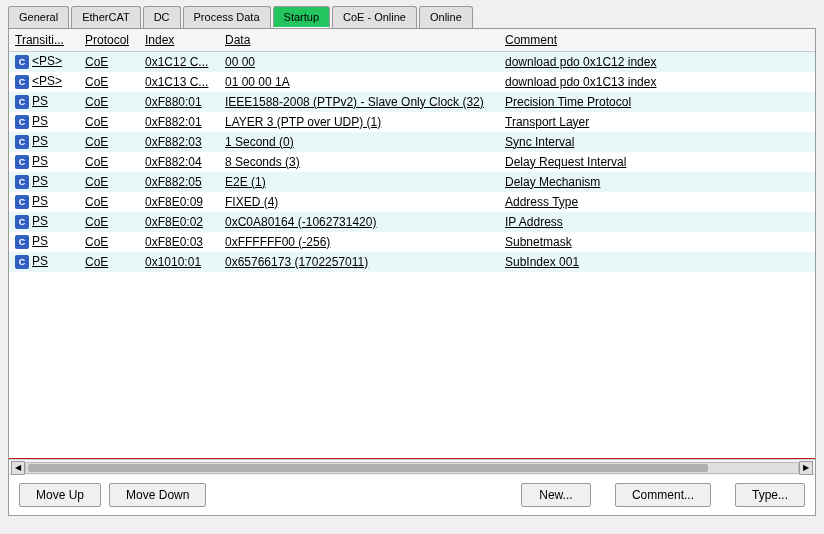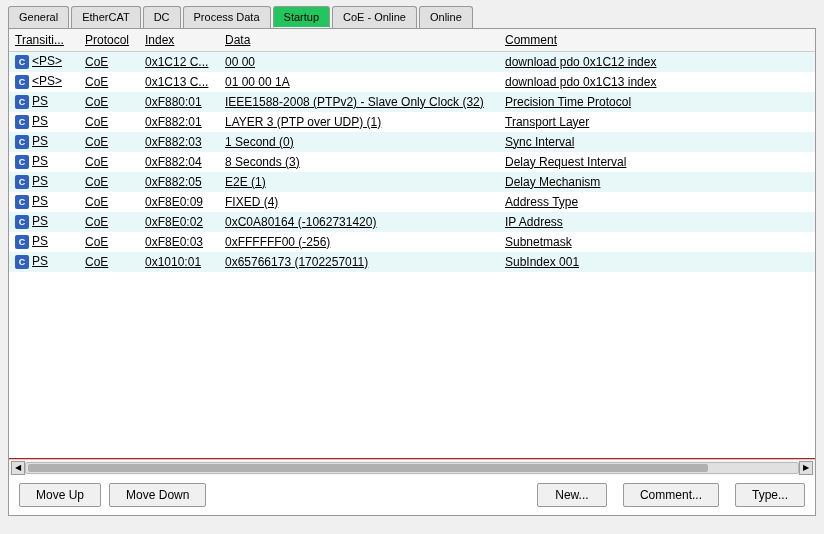"New..." .btn-right-group { gap: 16px -> 24px }
